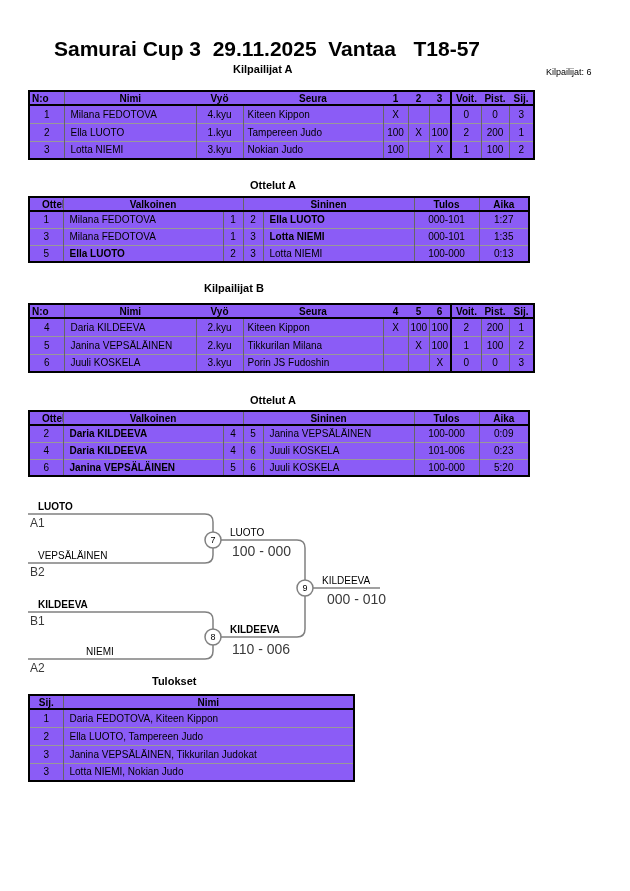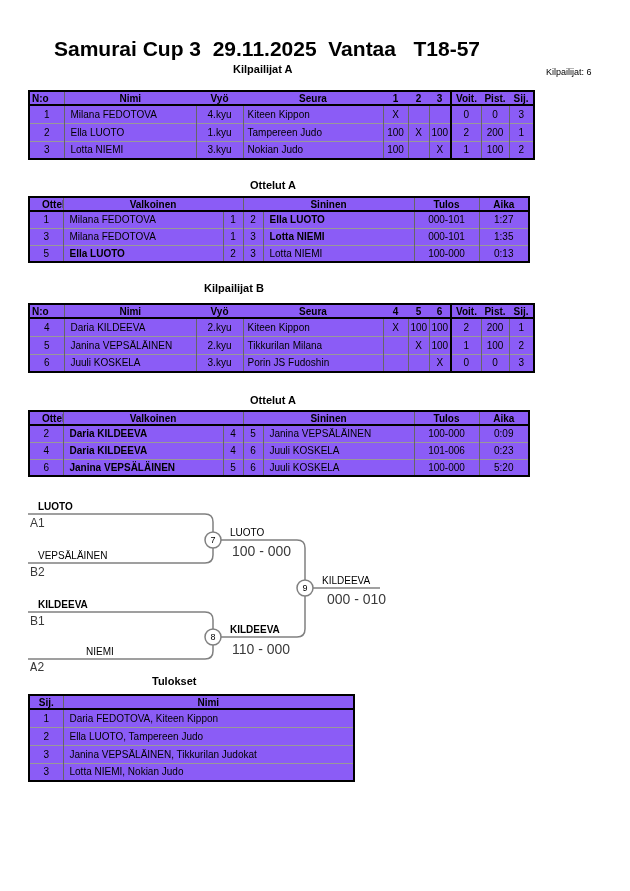"110 - 000" div.score { text: 000 -> 006 }
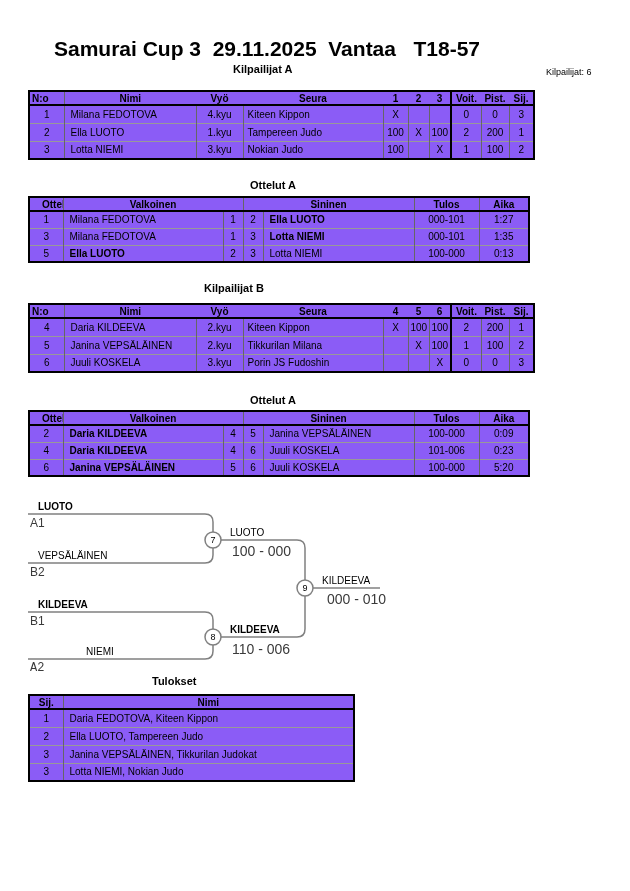"A2" #bk-s4s { font-family: Liberation Mono, monospace -> none }
